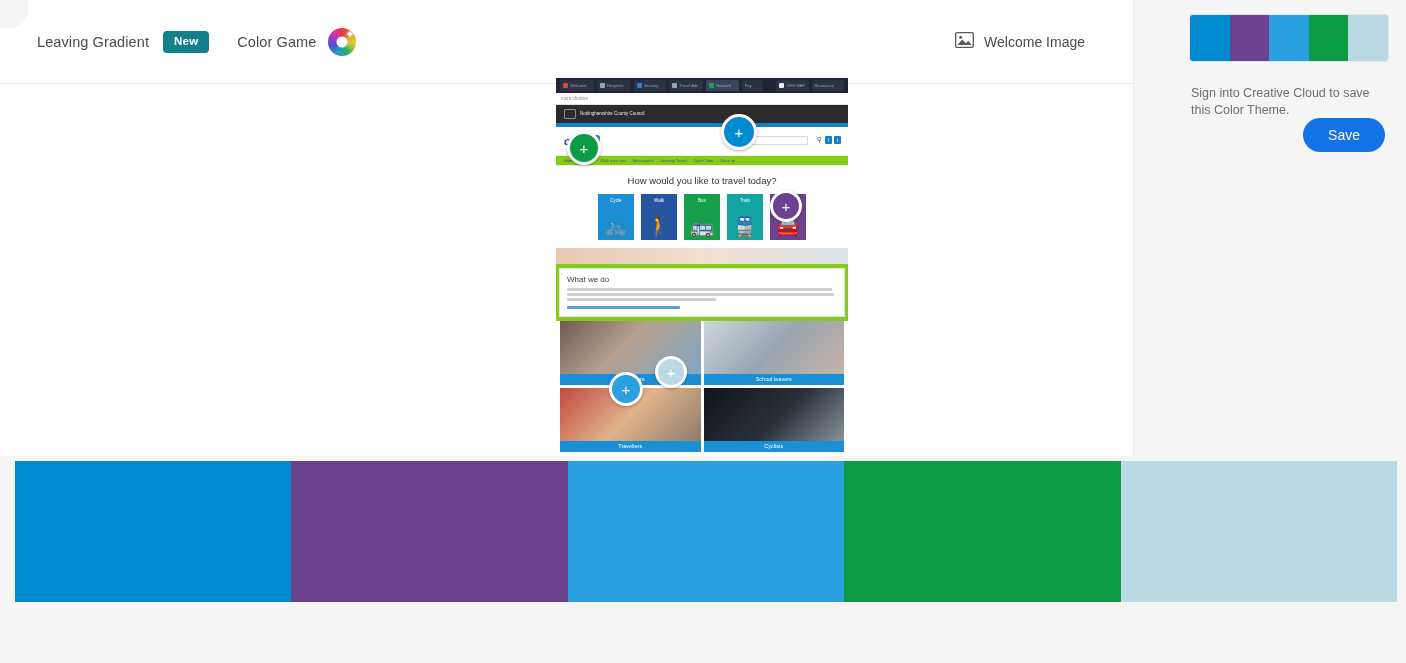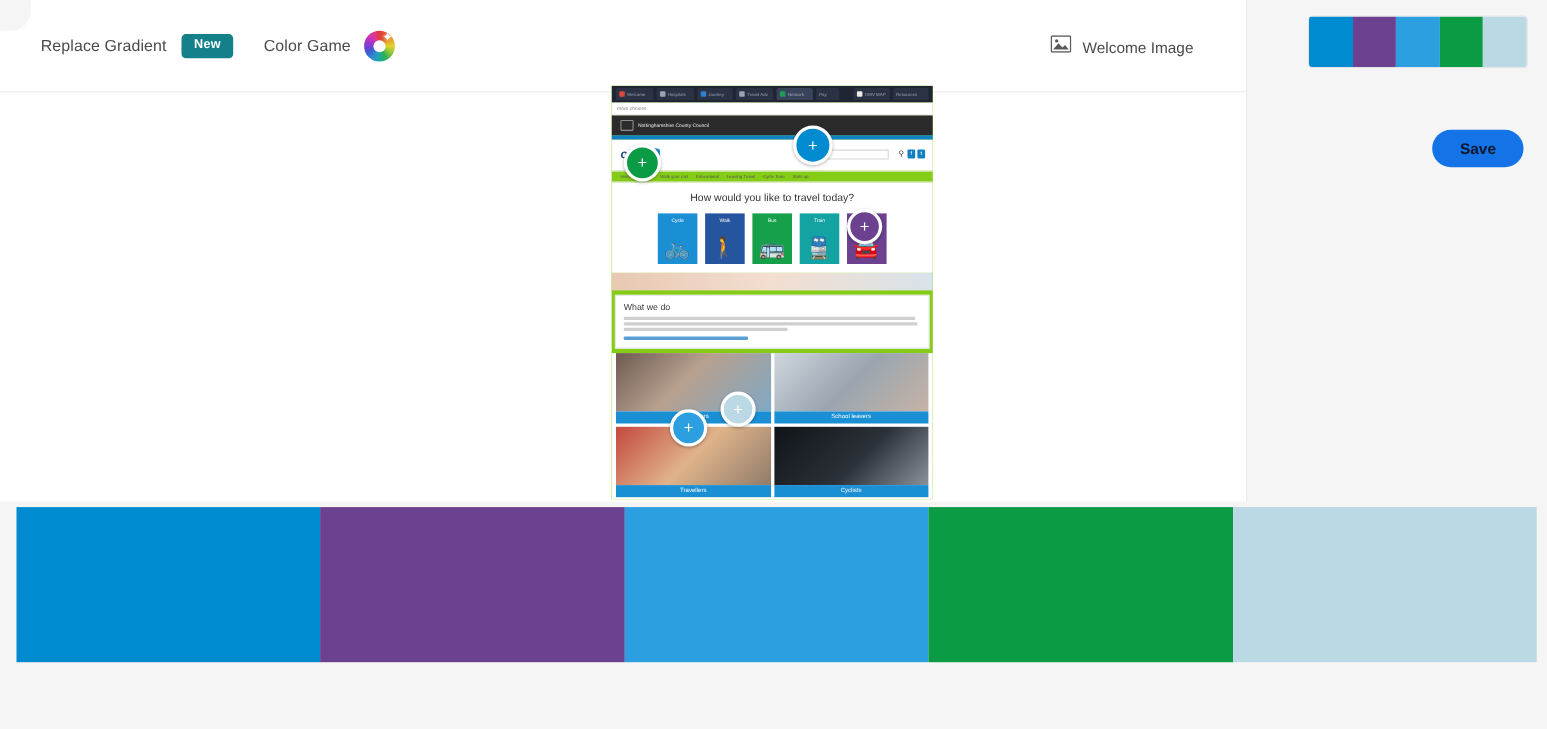"Replace Gradient" span.tool-label { text: Replace -> Leaving }
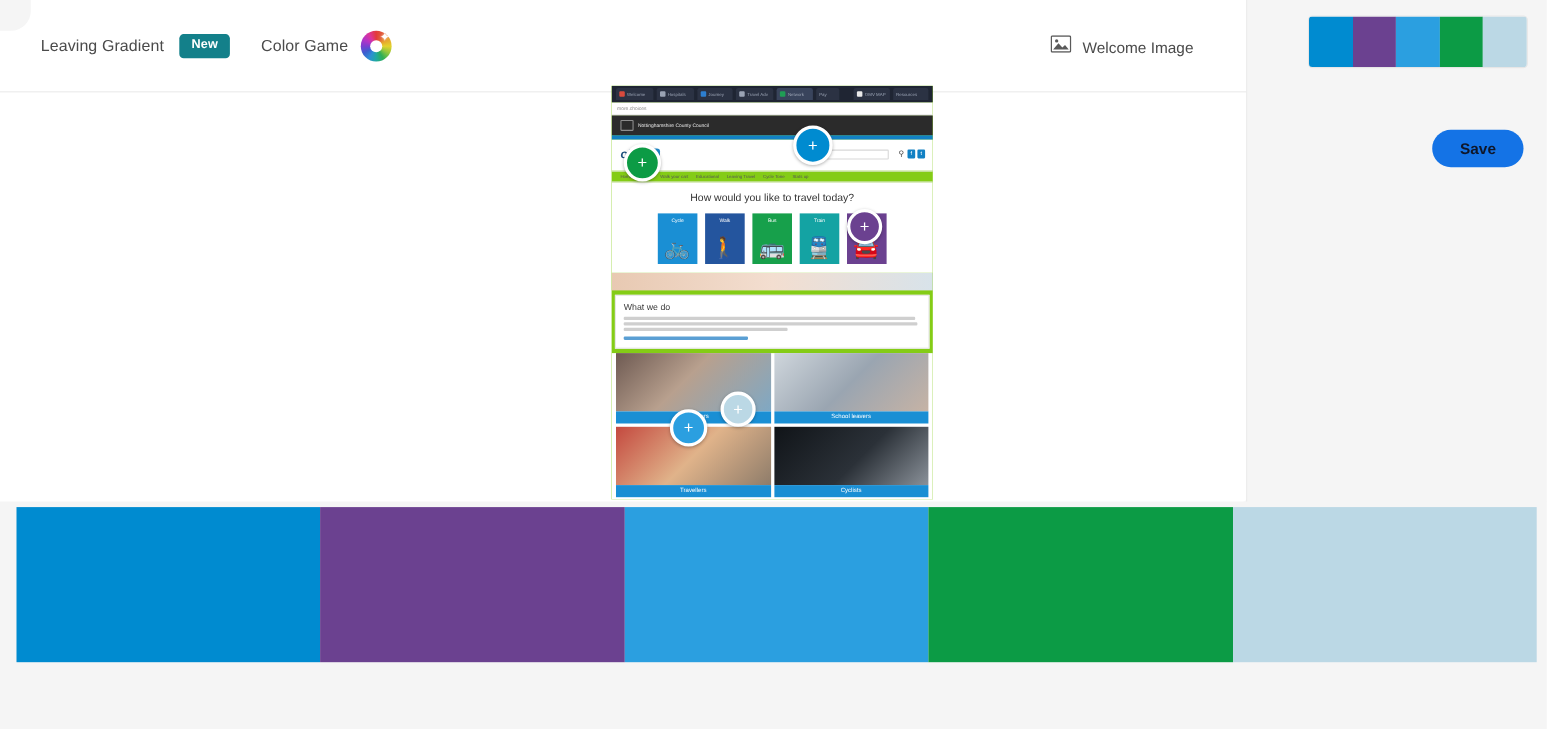"Sign into Creative Cloud to" div.signin-text { html: none -> <div>Sign into Creative Cloud to save this Color Theme.</div> }
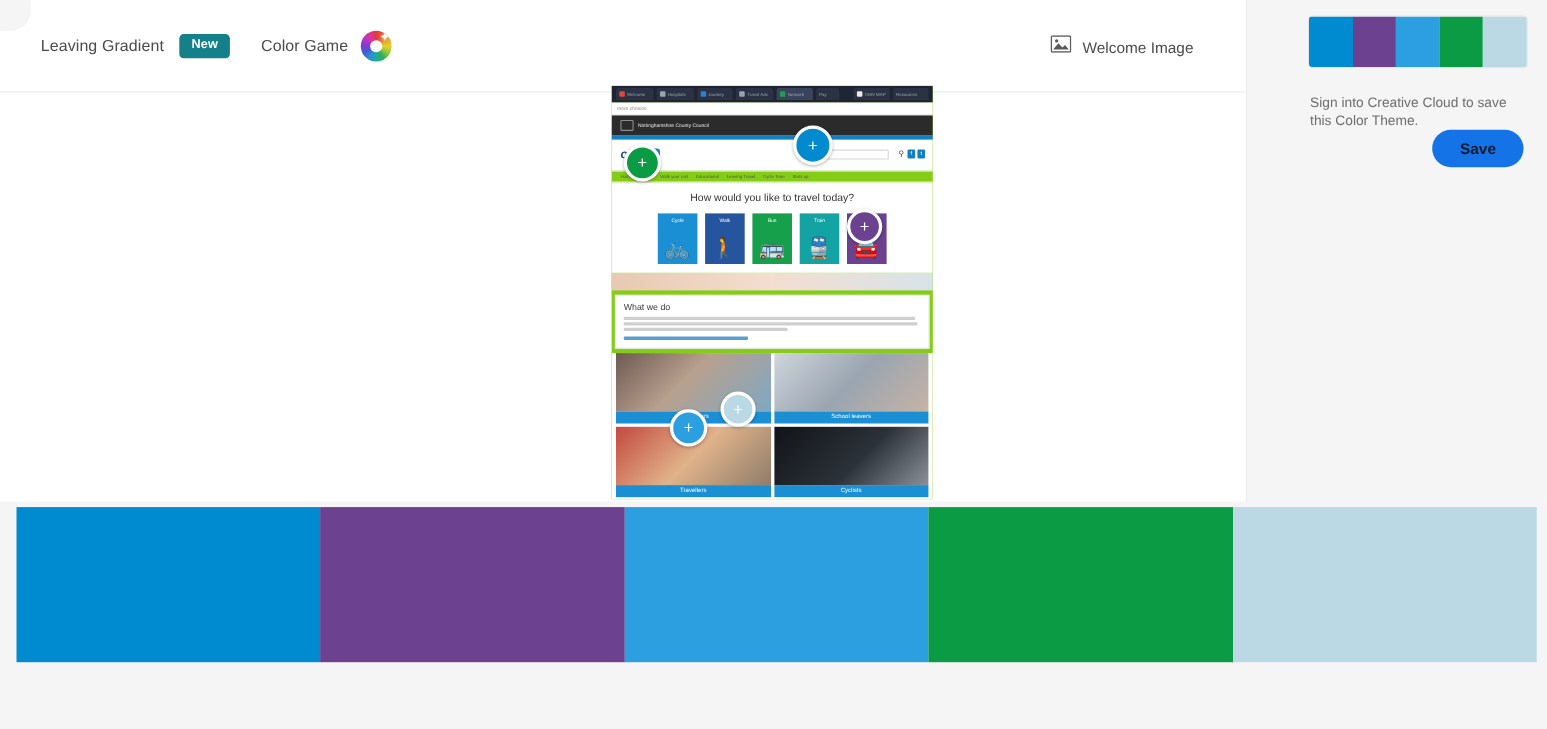"Save" .save-btn { color: #0f172a -> #fef9c3; font-weight: bold -> normal }
